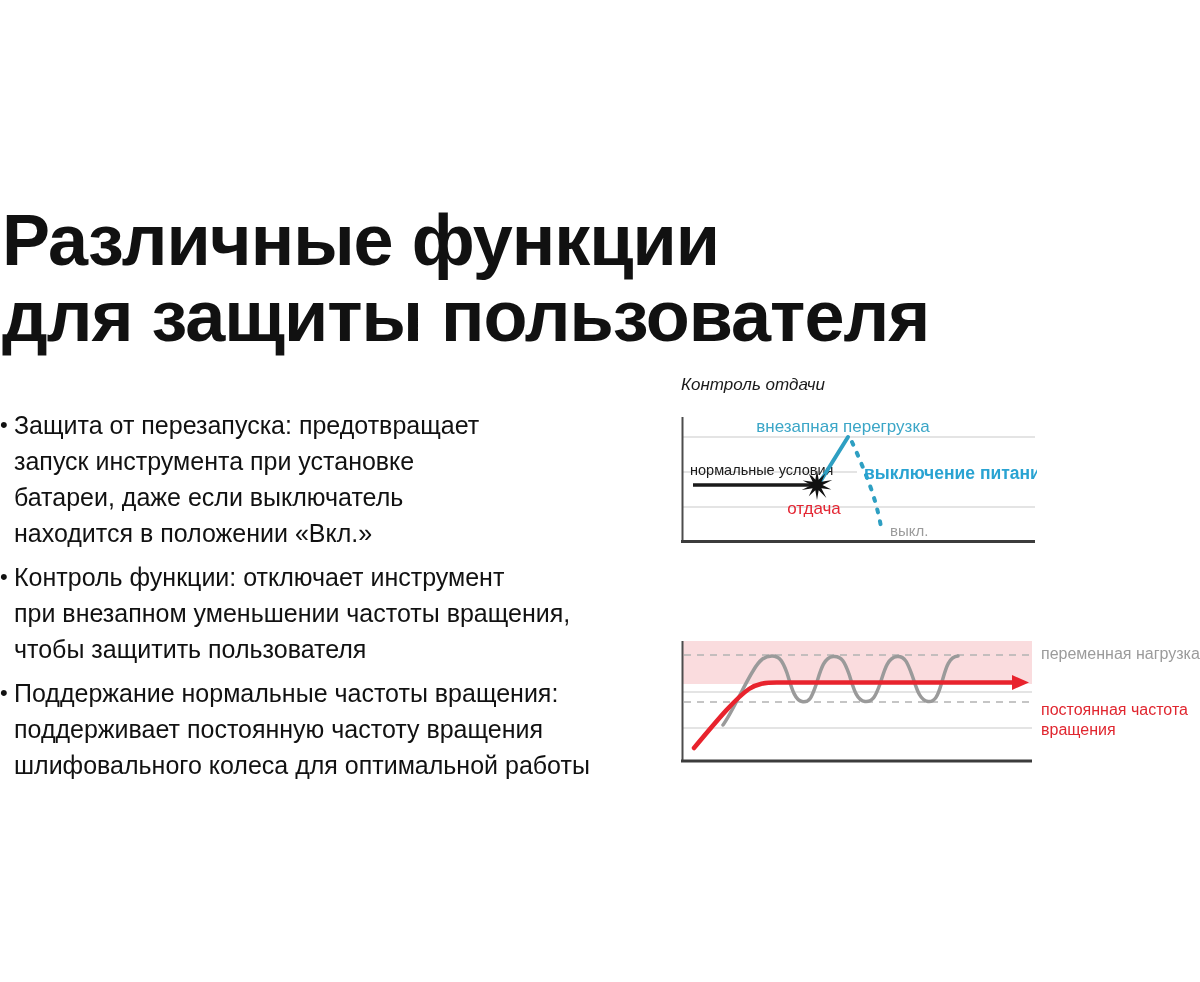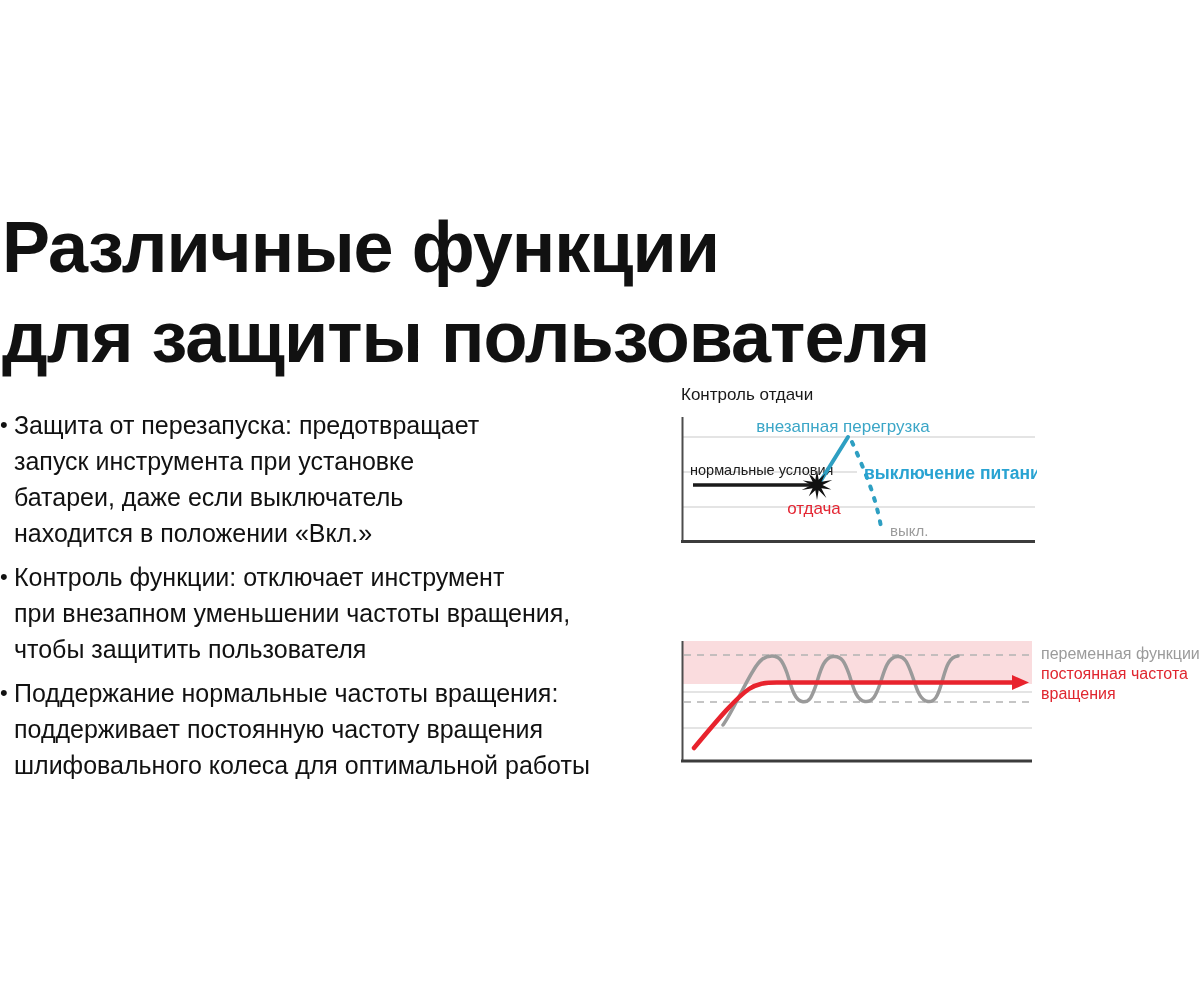"Различные функции" .page-title { line-height: 90px -> 76px }
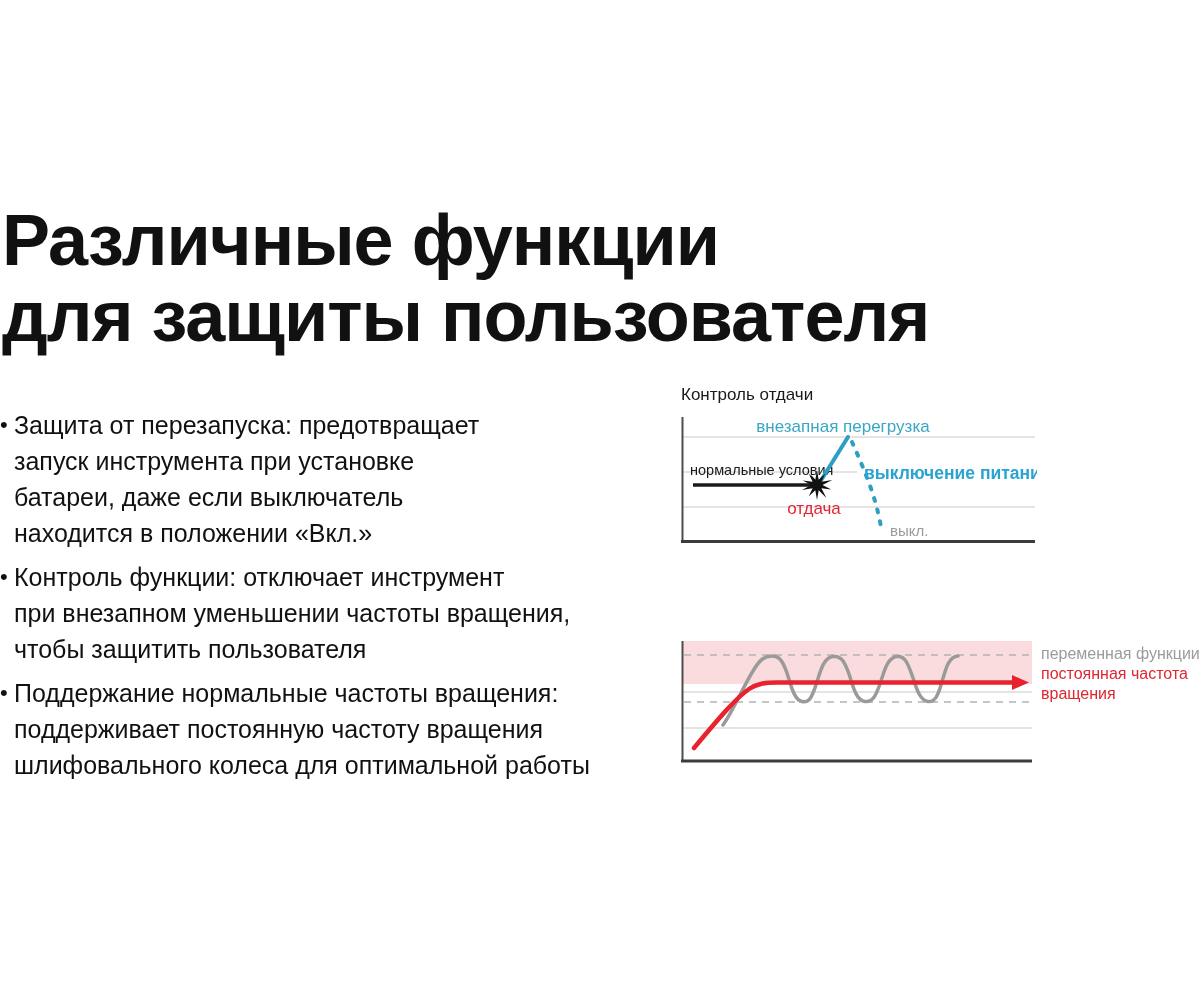"Контроль отдачи" .fig1-title { font-style: none -> italic; top: 385px -> 375px }
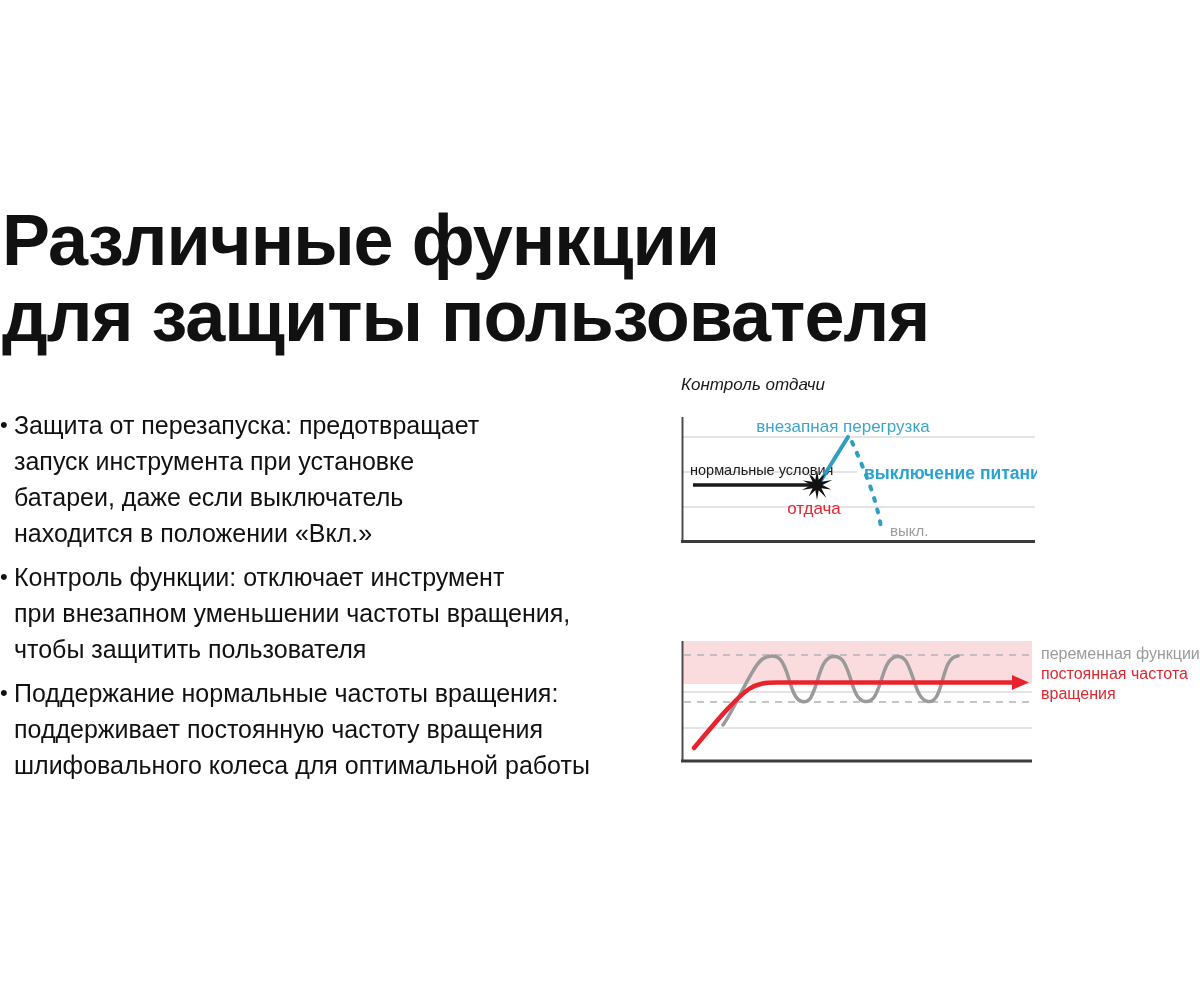"переменная функции" div.side-label { text: функции -> нагрузка }
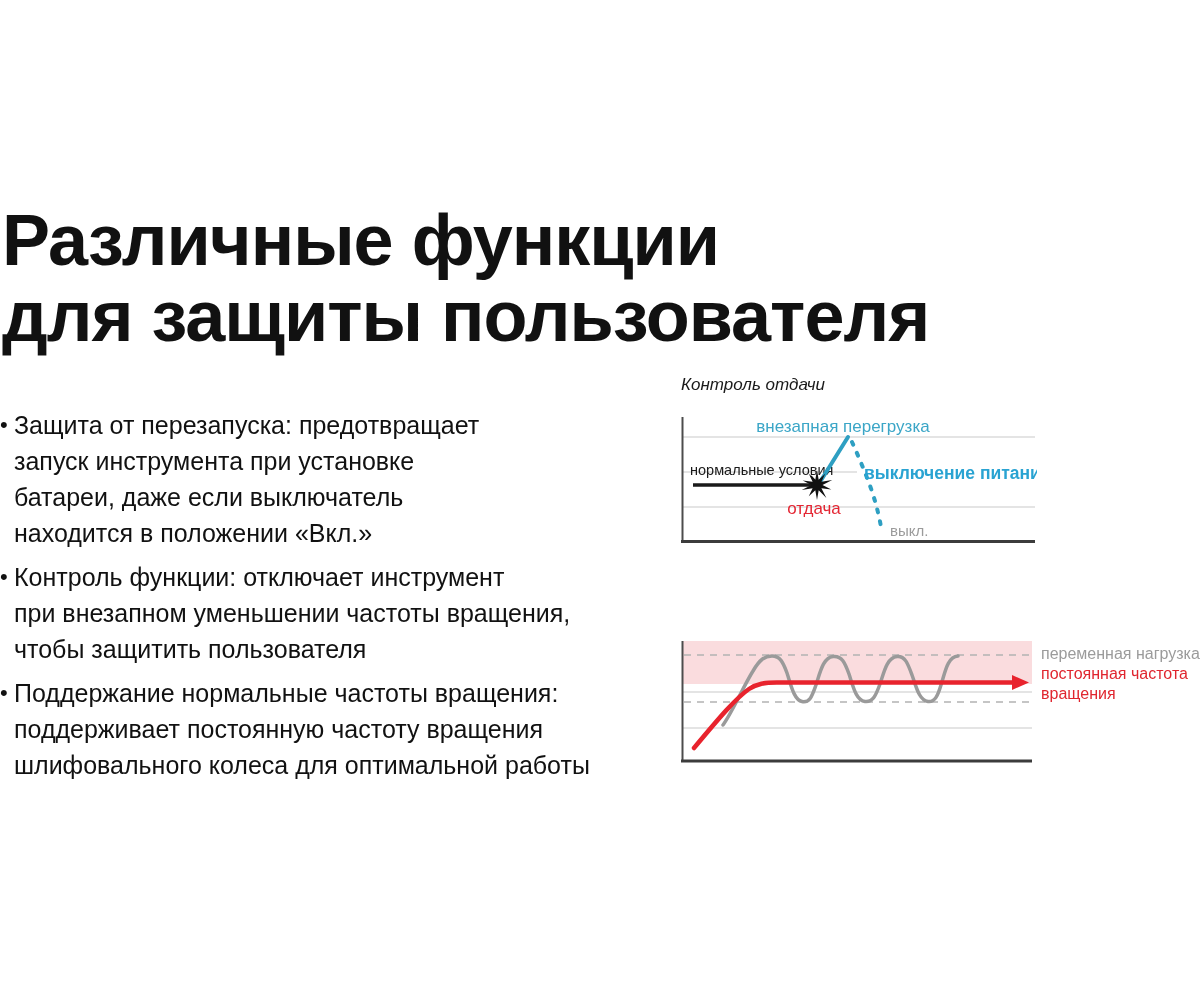"постоянная частота" .label-constant { top: 664px -> 700px }
